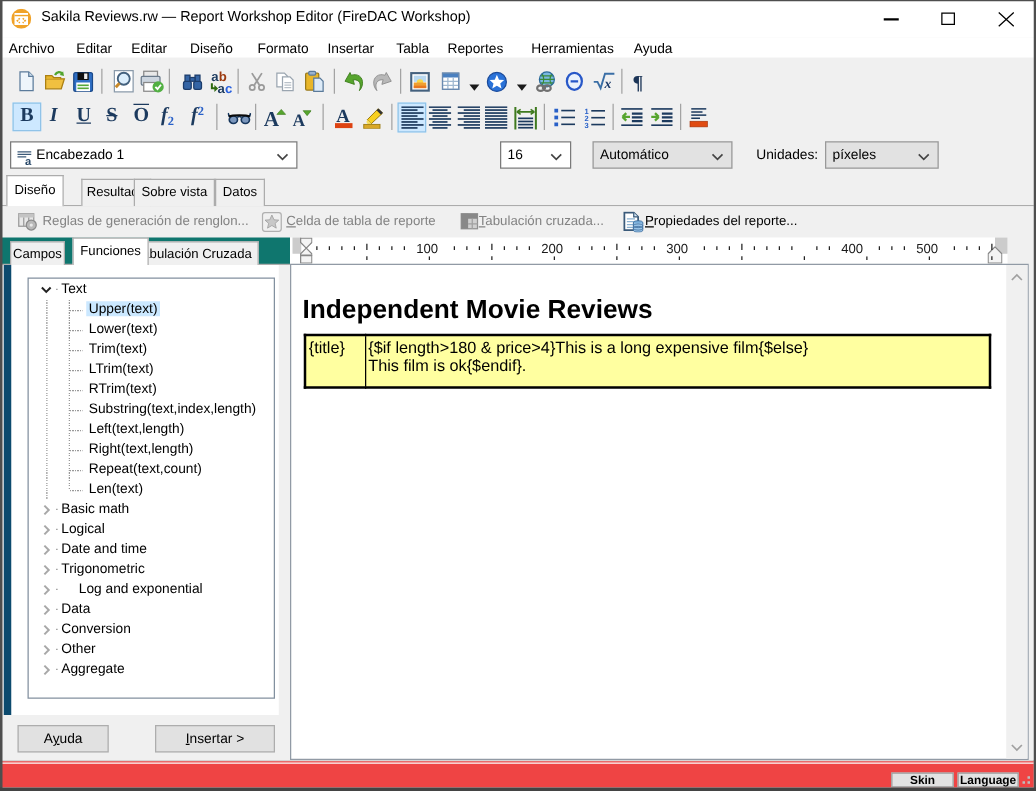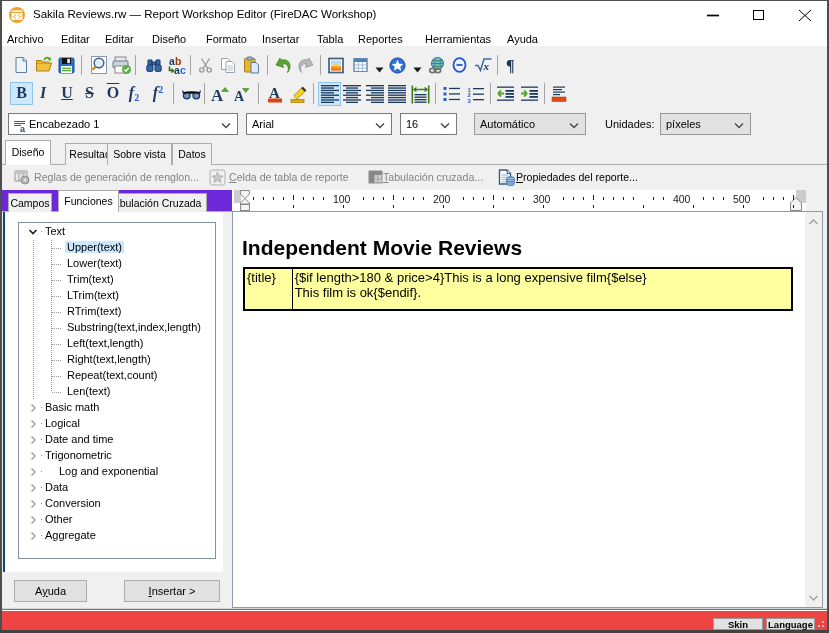"Arial" div.combo { html: <div> <div>Arial</div> <div> <svg> <path></path> </svg> </div> </div> -> none }
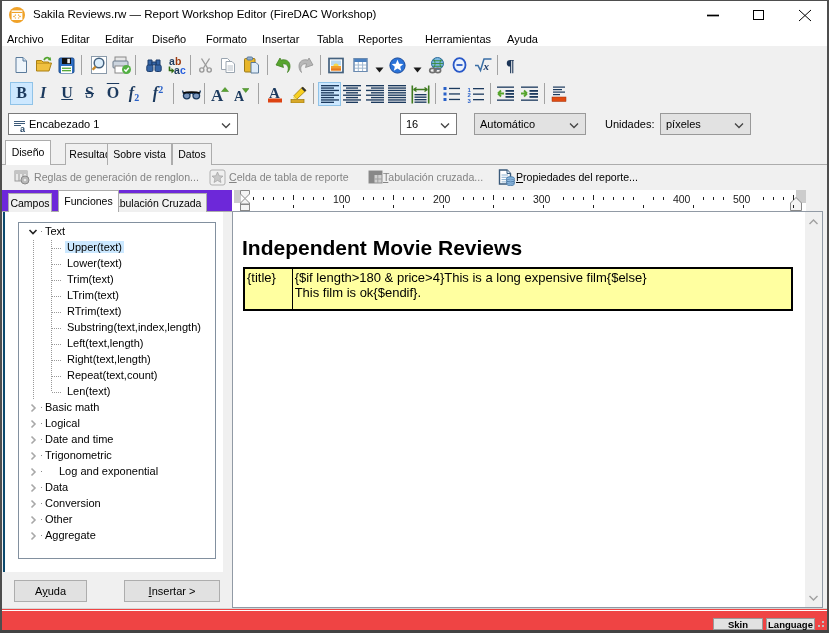"Campos" .lefttabs { background: #6d28d9 -> #0f766e }
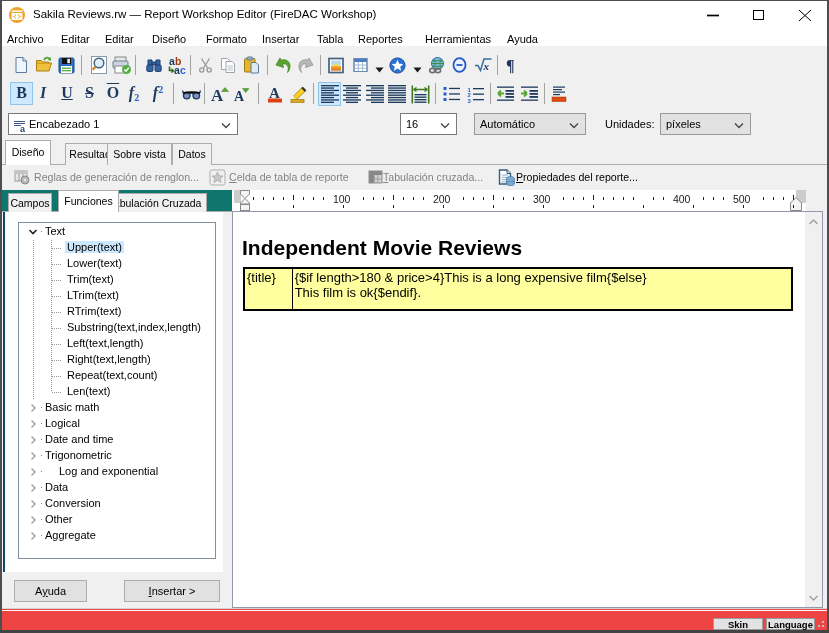"Text" .leftpage { border-left: 2px solid #0c4a6e -> 6px solid #0c4a6e }
